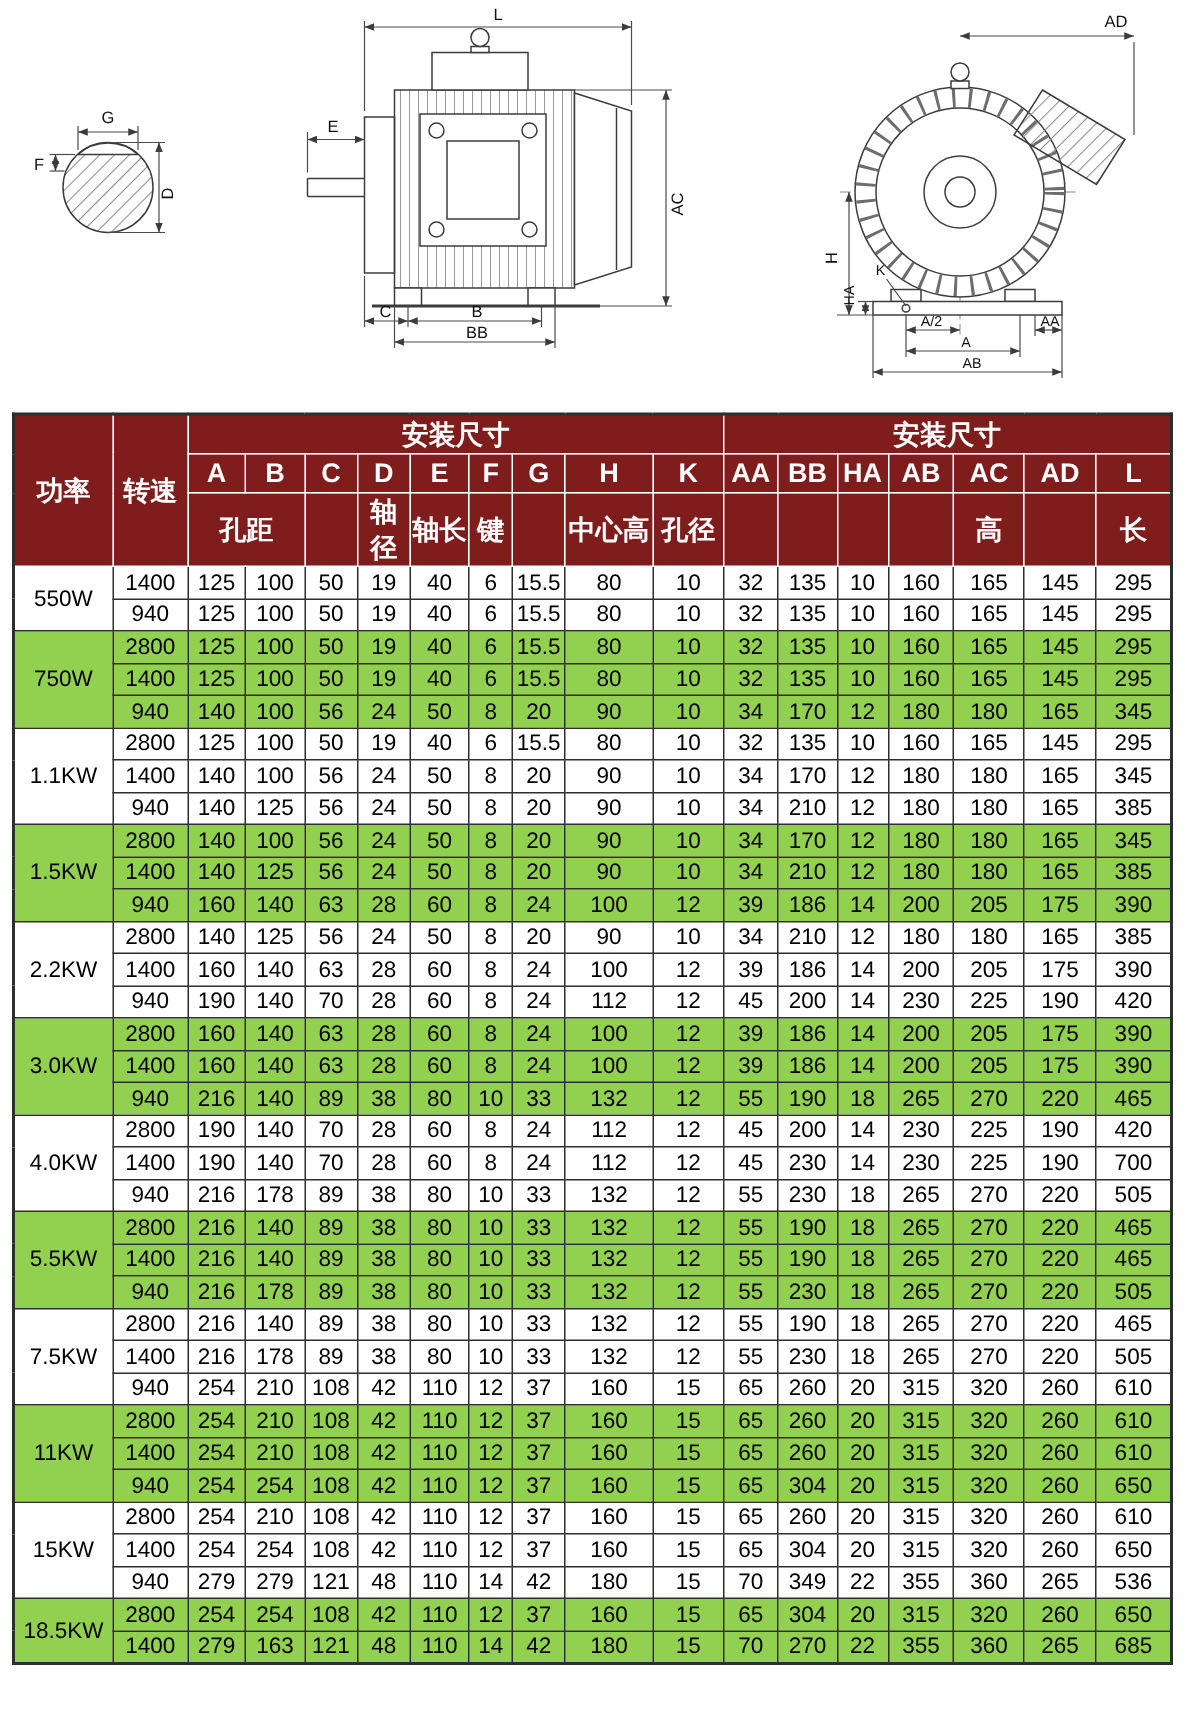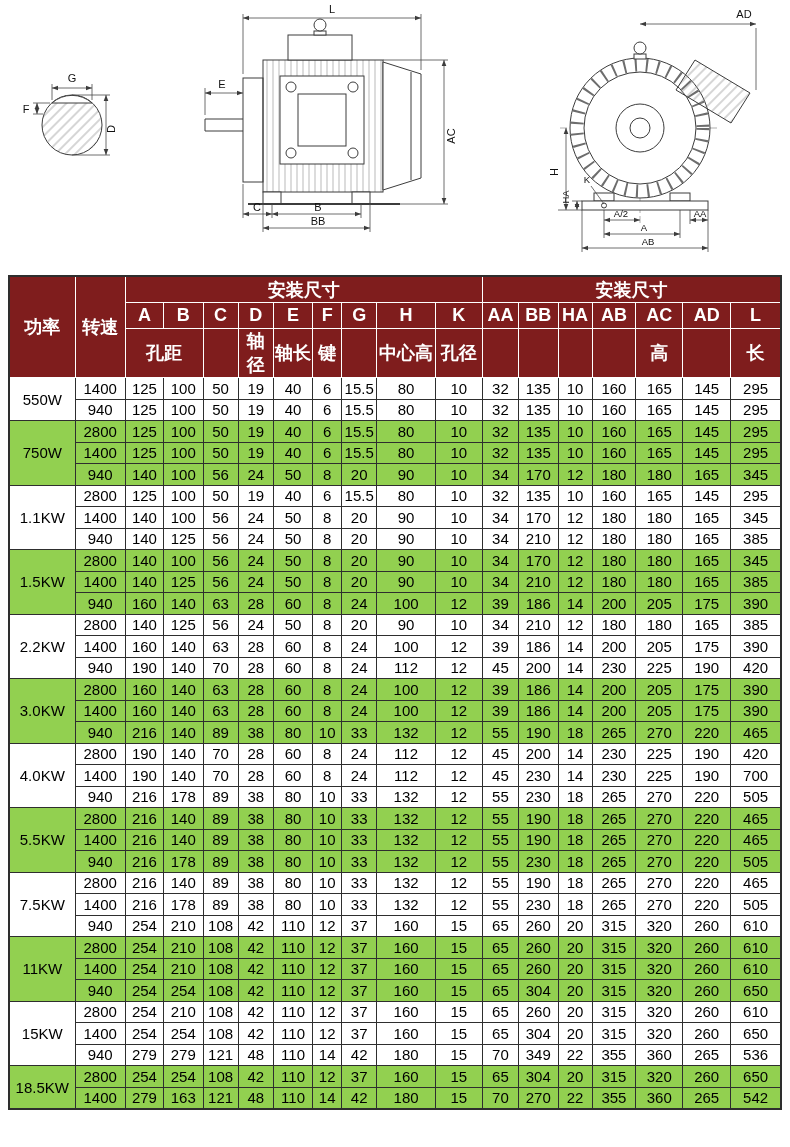"542" td { text: 542 -> 685 }
